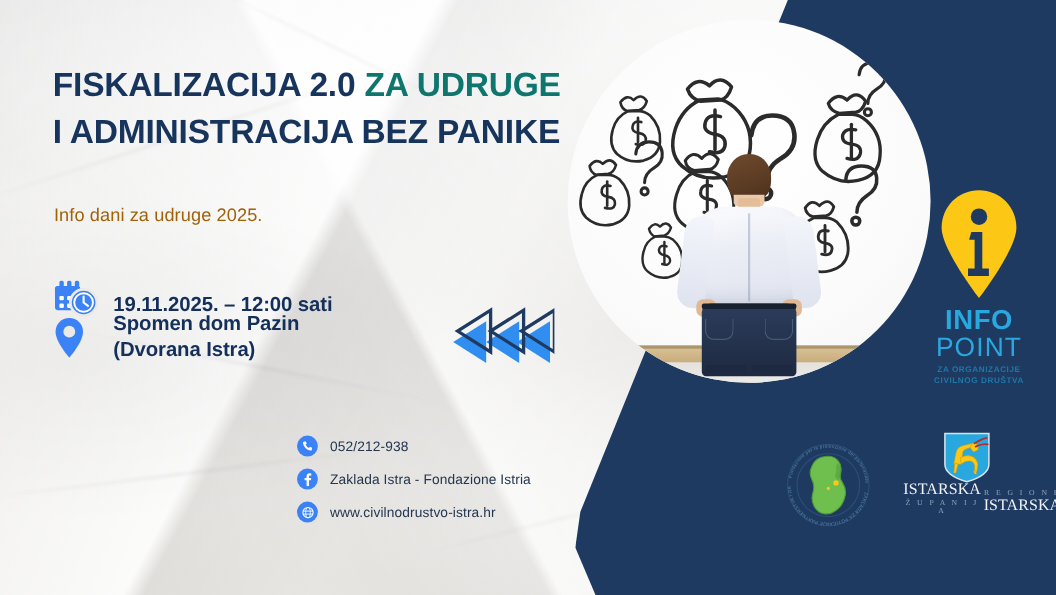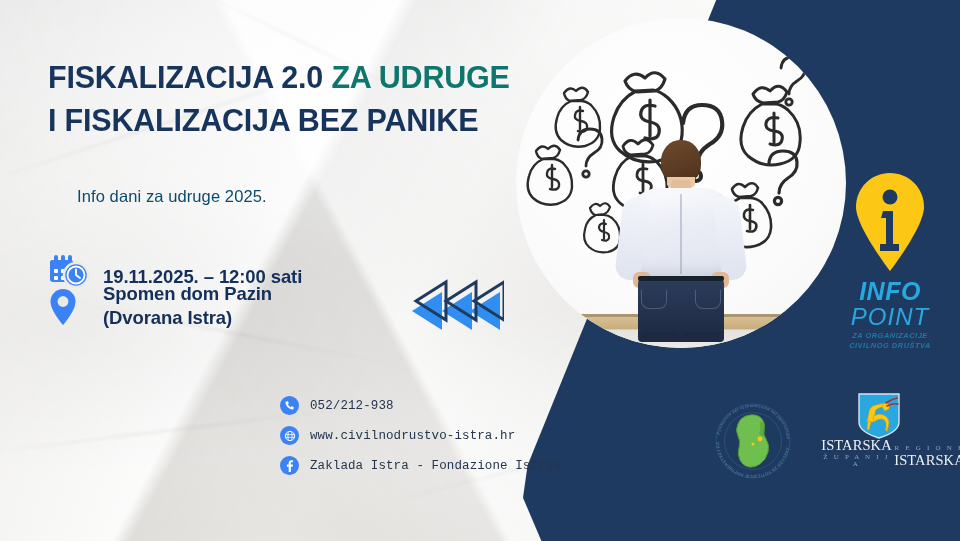"I FISKALIZACIJA BEZ PANIKE" span.l2 { text: FISKALIZACIJA -> ADMINISTRACIJA }
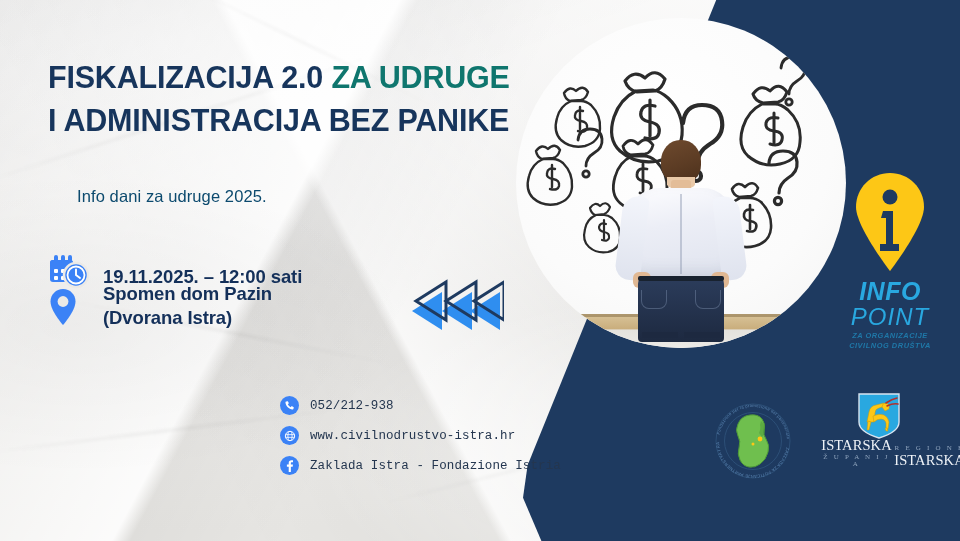"Info dani za udruge 2025." .subtitle { color: #0c4a6e -> #a16207; margin-left: 28px -> none }
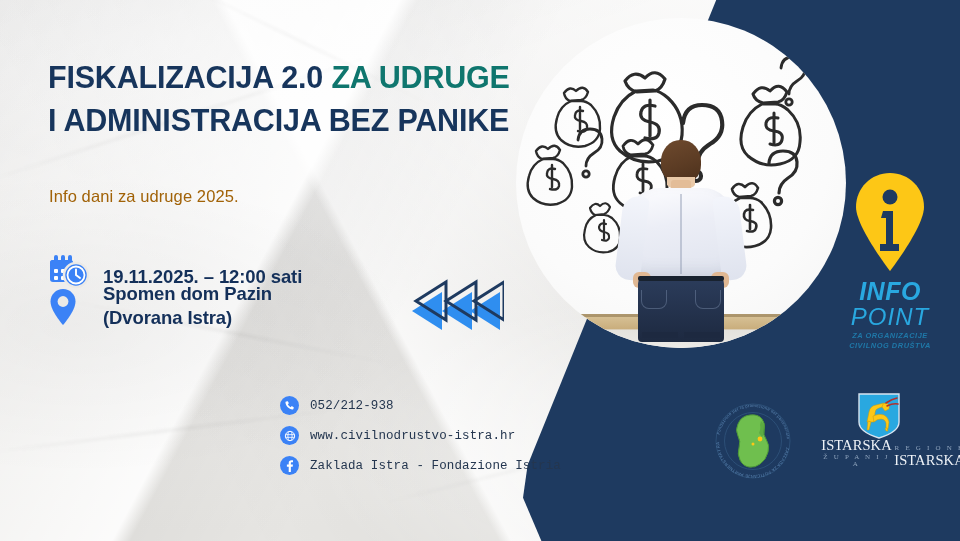"INFO" .infopoint { font-style: italic -> none }
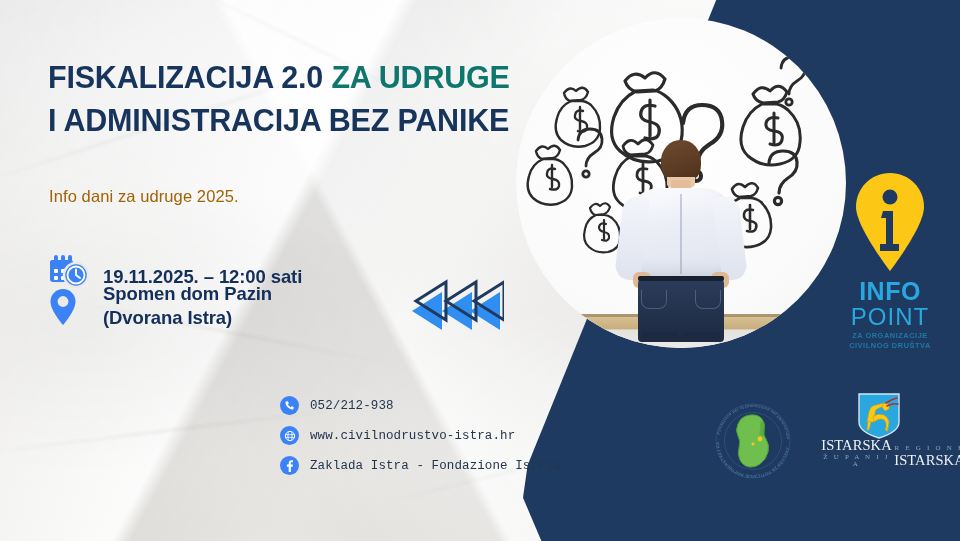"052/212-938" .contact { font-family: Liberation Mono, monospace -> none; left: 280px -> 270px }
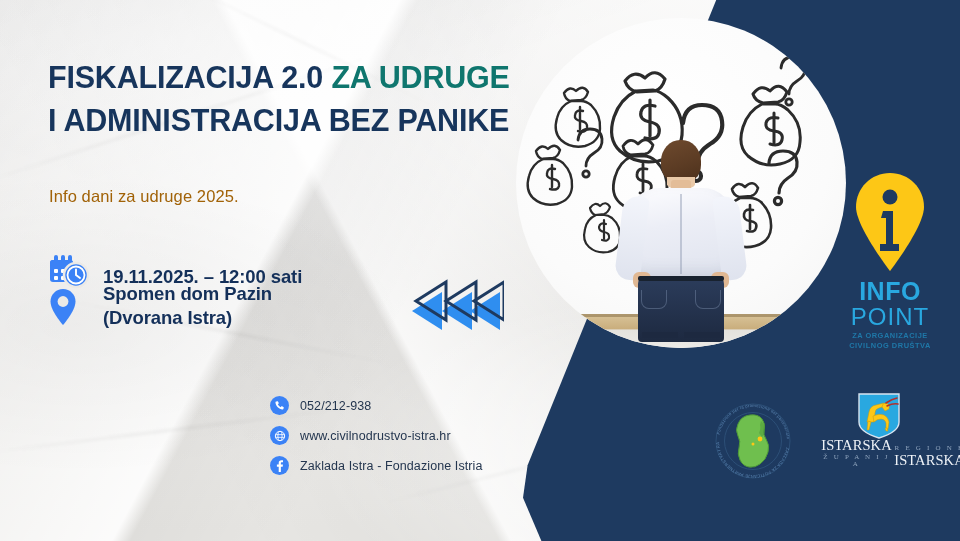"www.civilnodrustvo-istra.hr" div.contact-row { order: before "Zaklada Istra - Fondazione Istria" -> after "Zaklada Istra - Fondazione Istria" }
